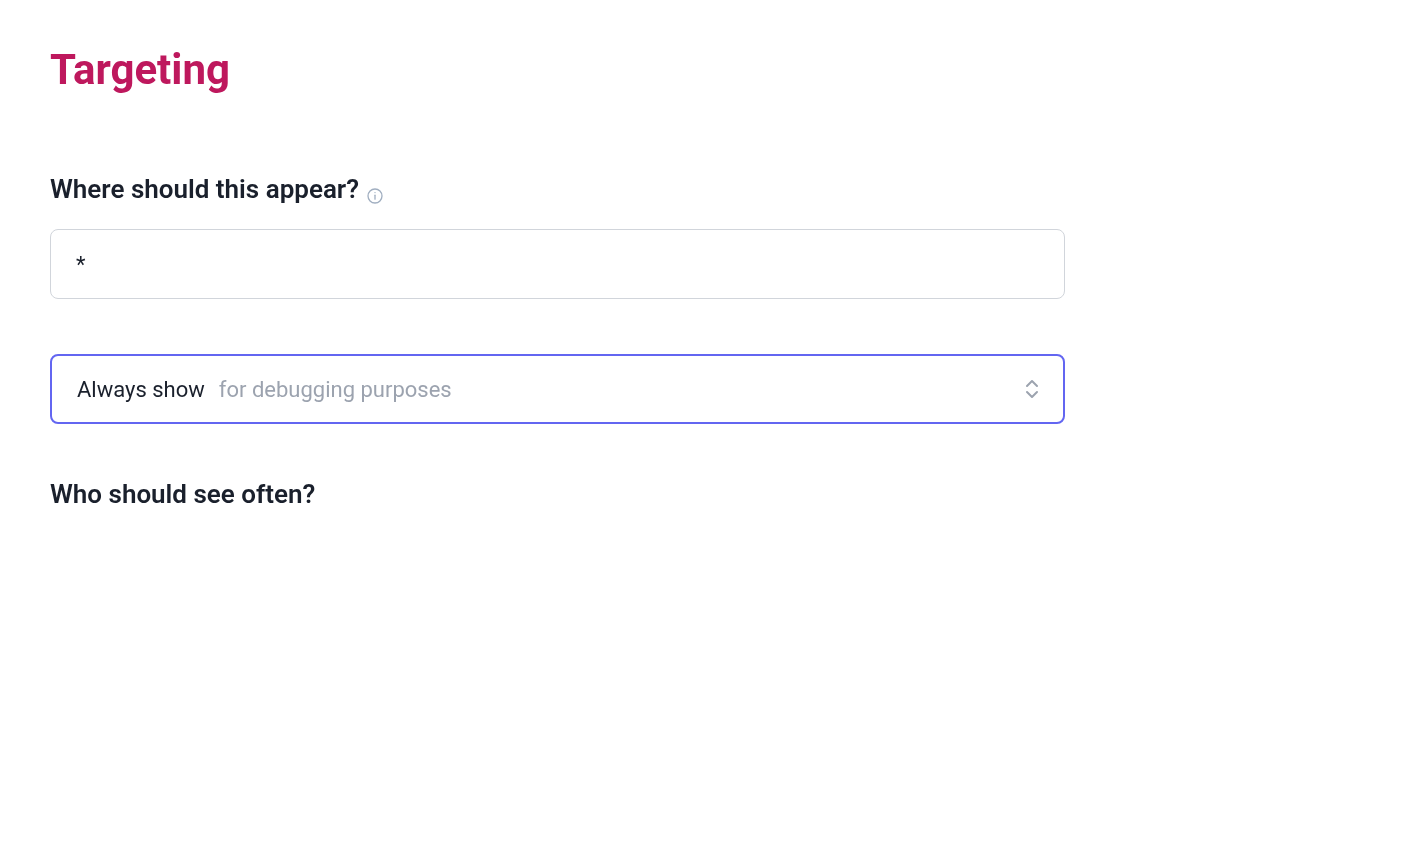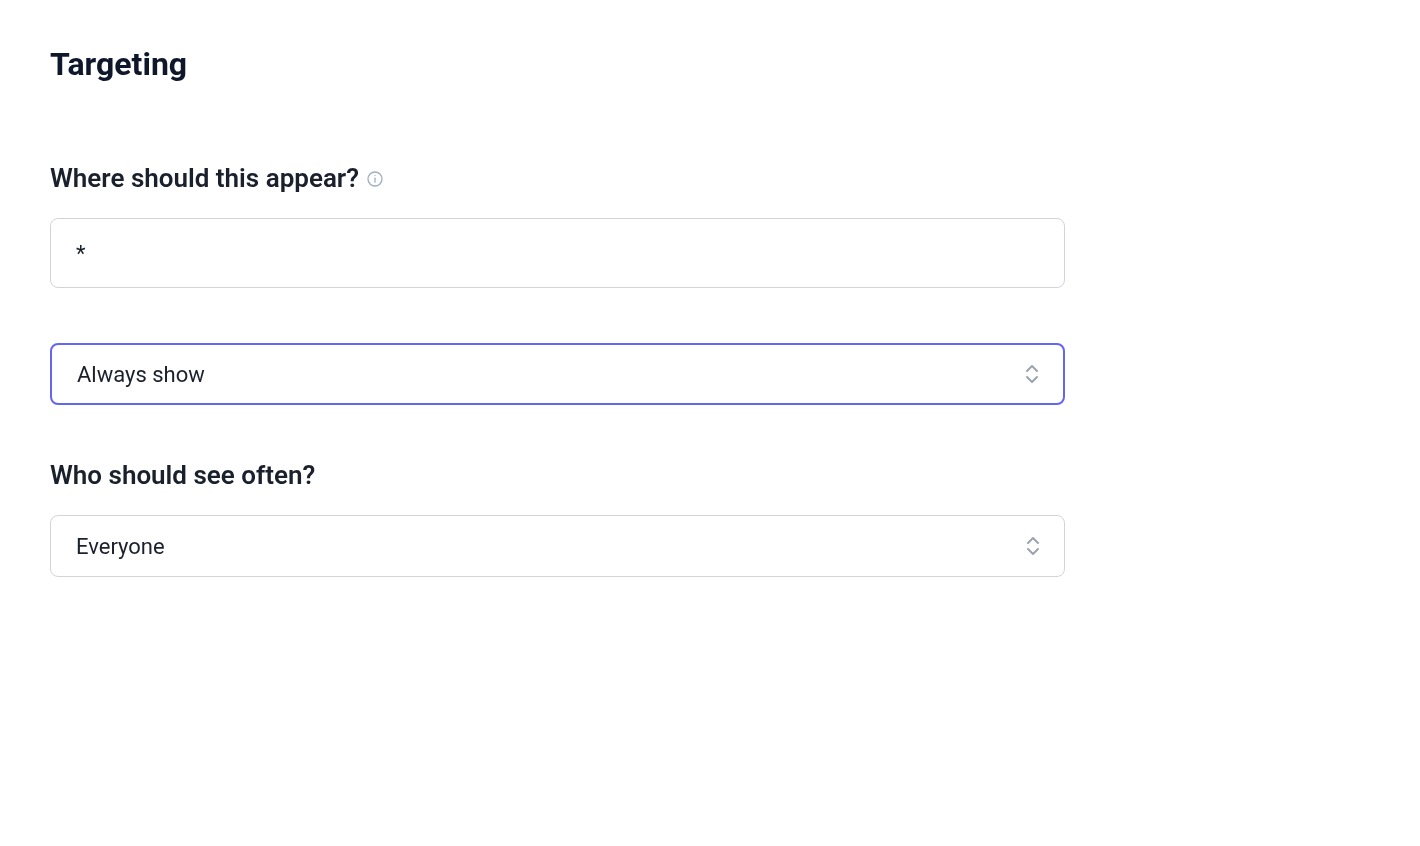"Targeting" .page-title { color: #0f172a -> #be185d; font-size: 32px -> 42px }
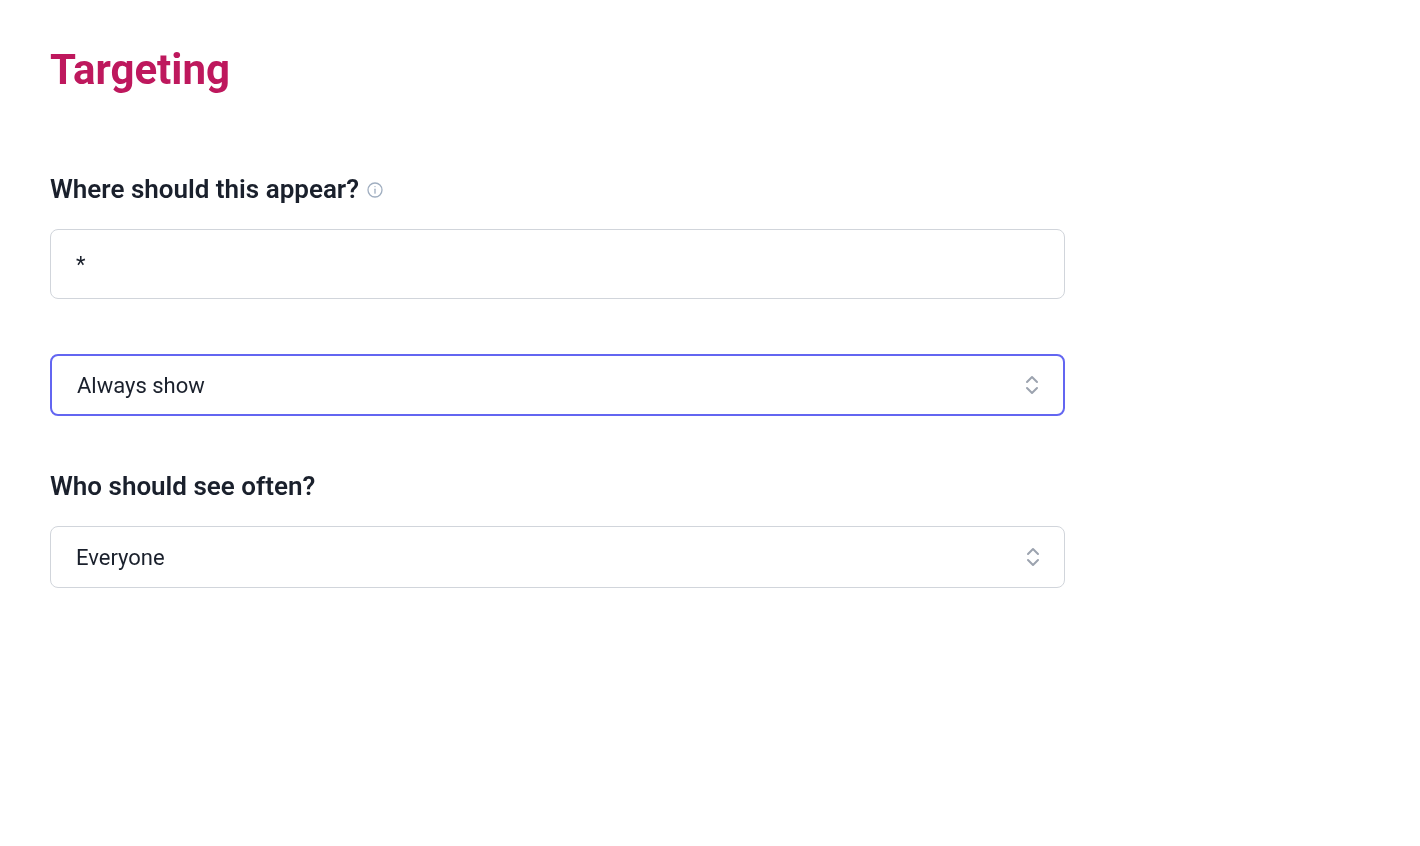"Where should this appear?" .label-row { align-items: center -> flex-end }
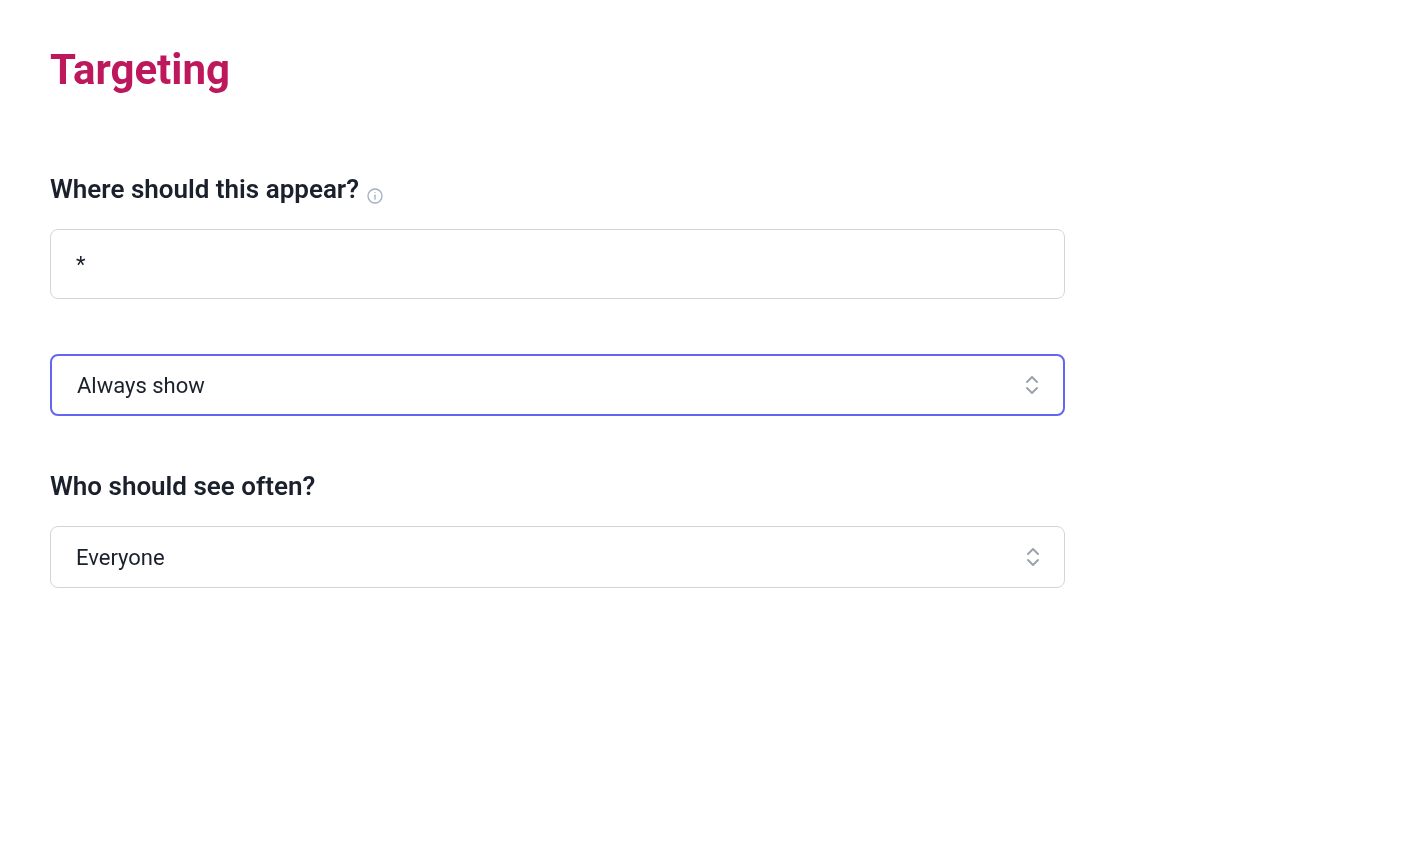"Always show" .select-control { height: 62px -> 70px }
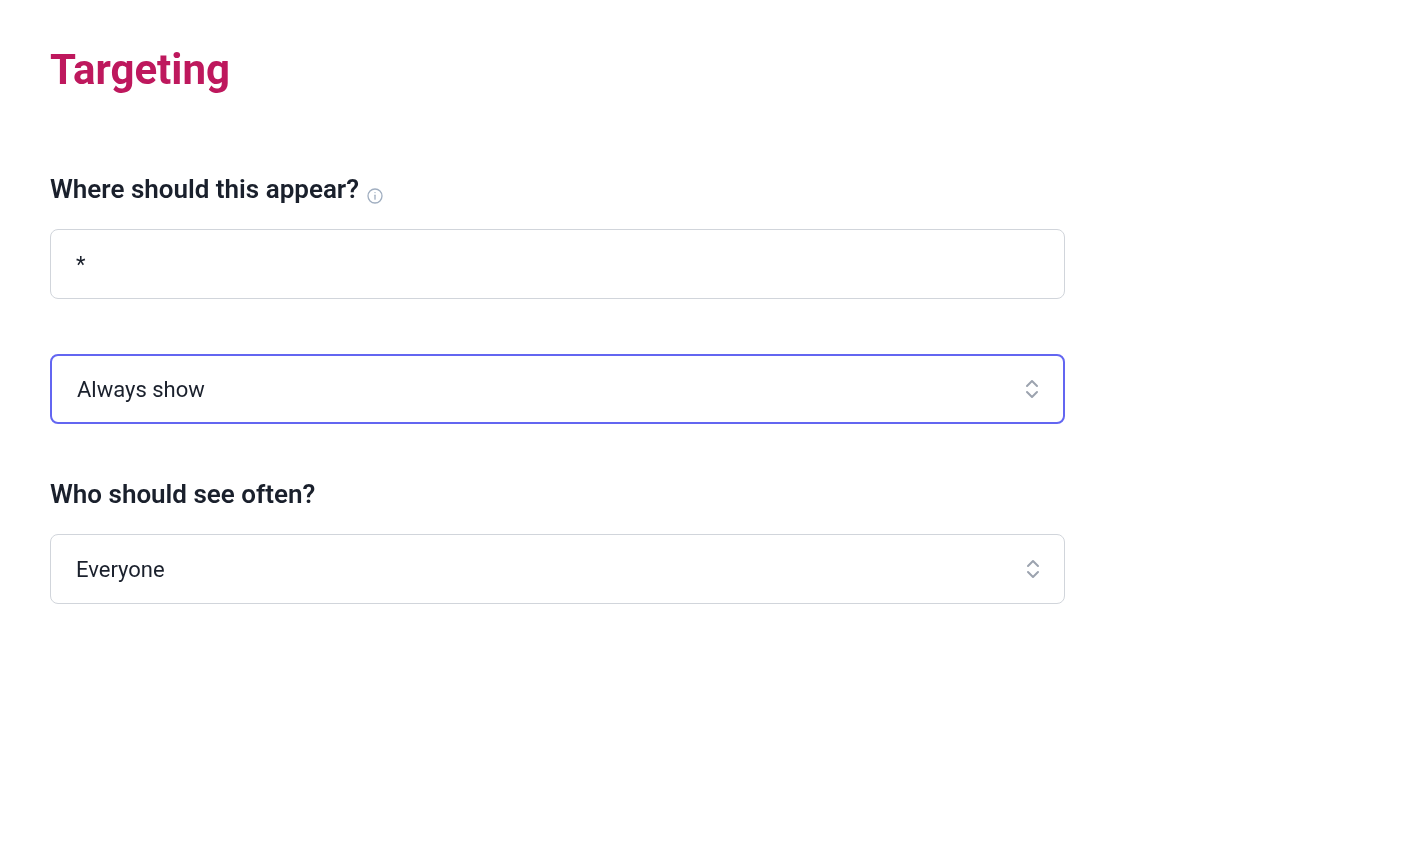"for debugging purposes" span.select-hint { html: none -> <span>for debugging purposes</span> }
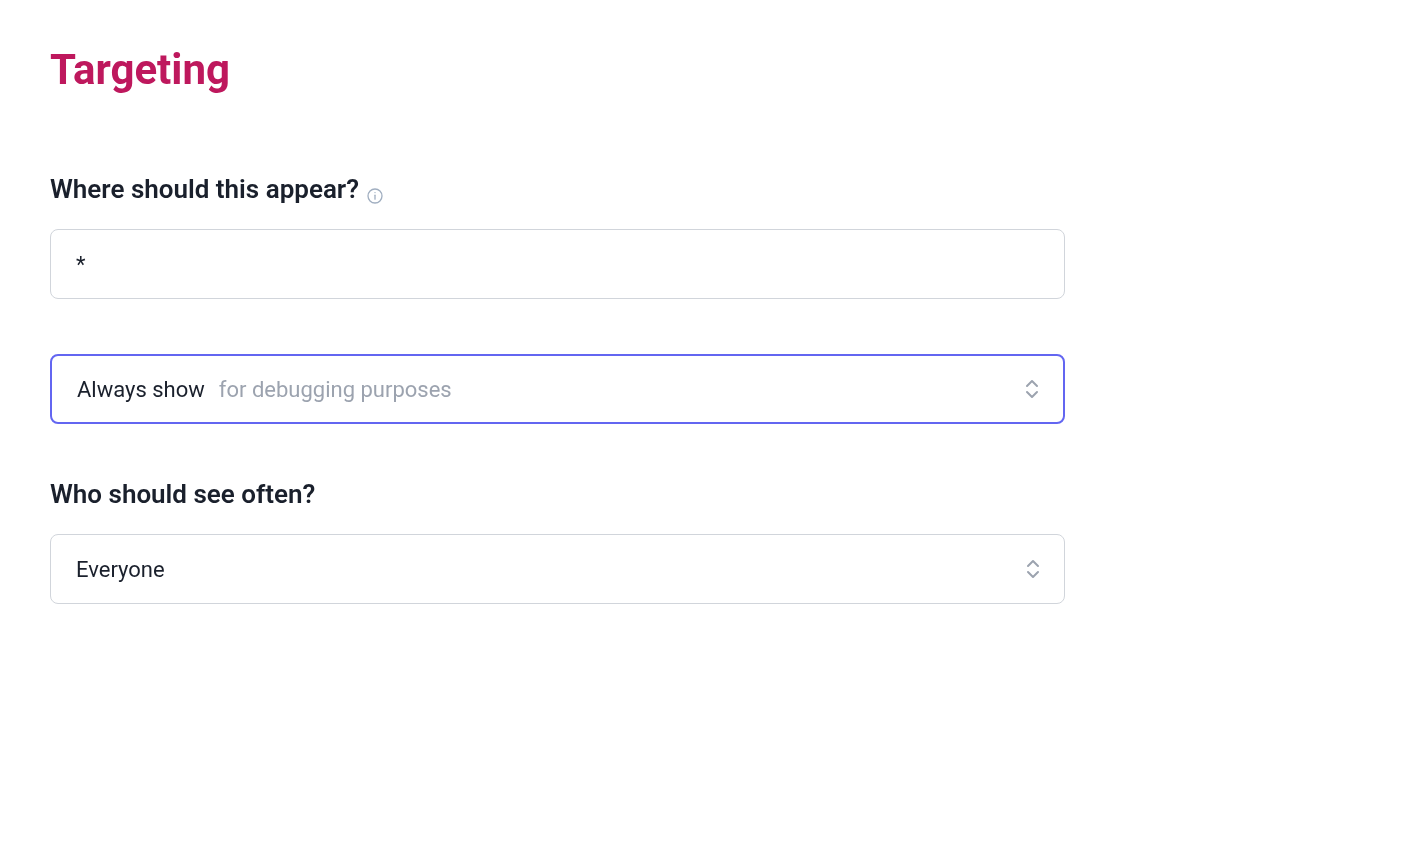"Everyone" div.select-control { html: <div> <span>Everyone</span> <span> <svg> <polyline></polyline> </svg> <svg> <polyline></polyline> </svg> </span> </div> -> none }
